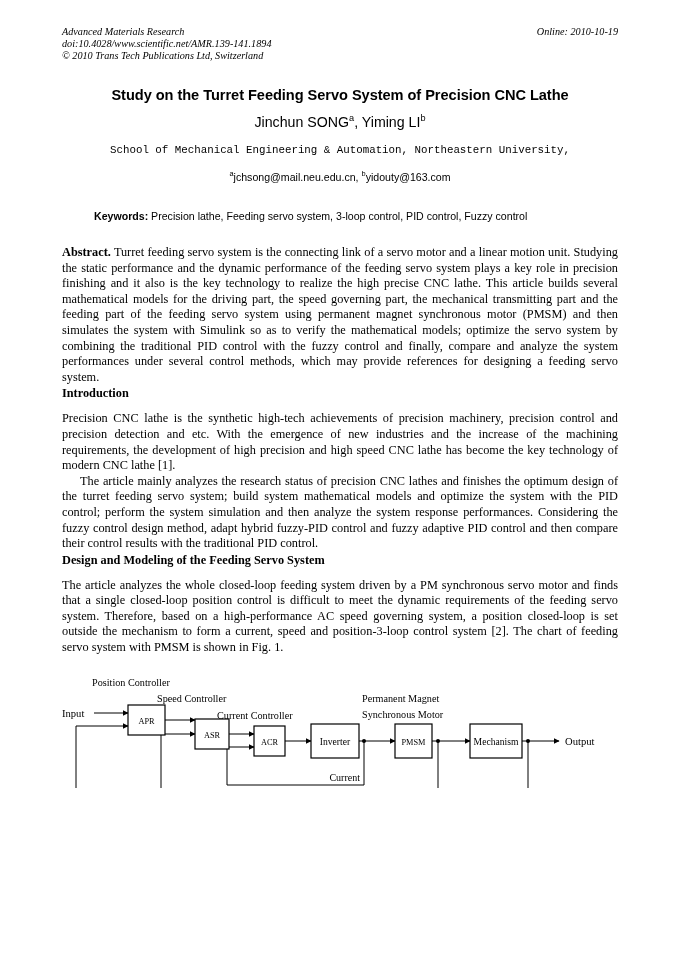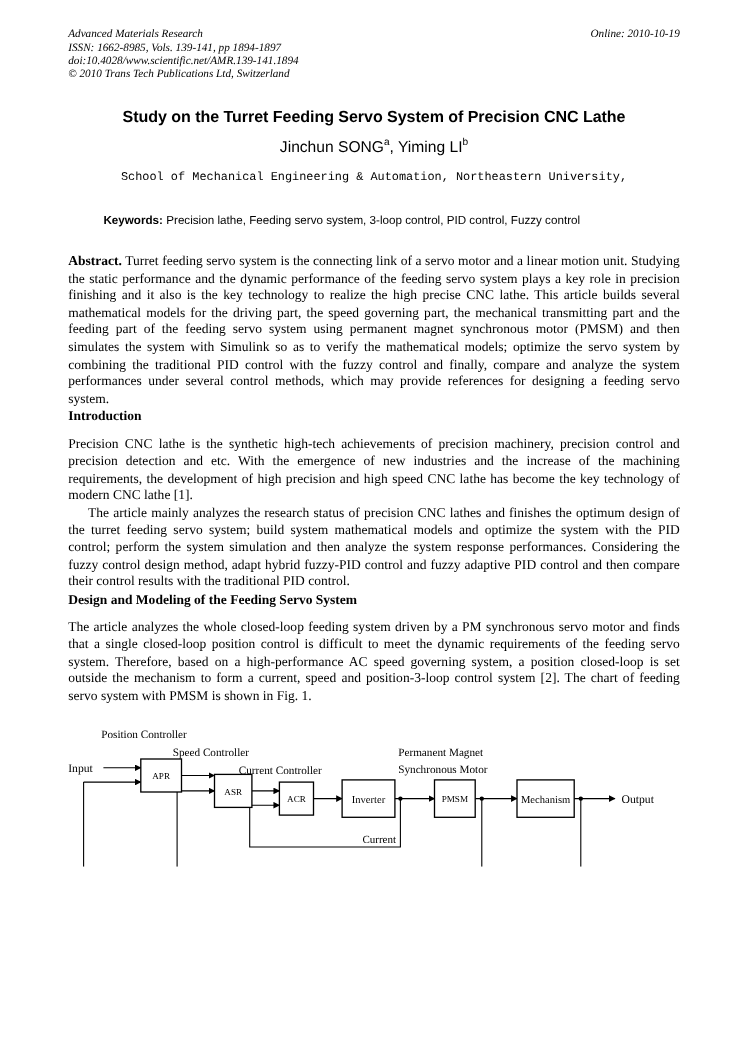"ISSN: 1662-8985, Vols. 139-141, pp" span.masthead-line { html: <span>ISSN: 1662-8985, Vols. 139-141, pp 1894-1897</span> -> none }
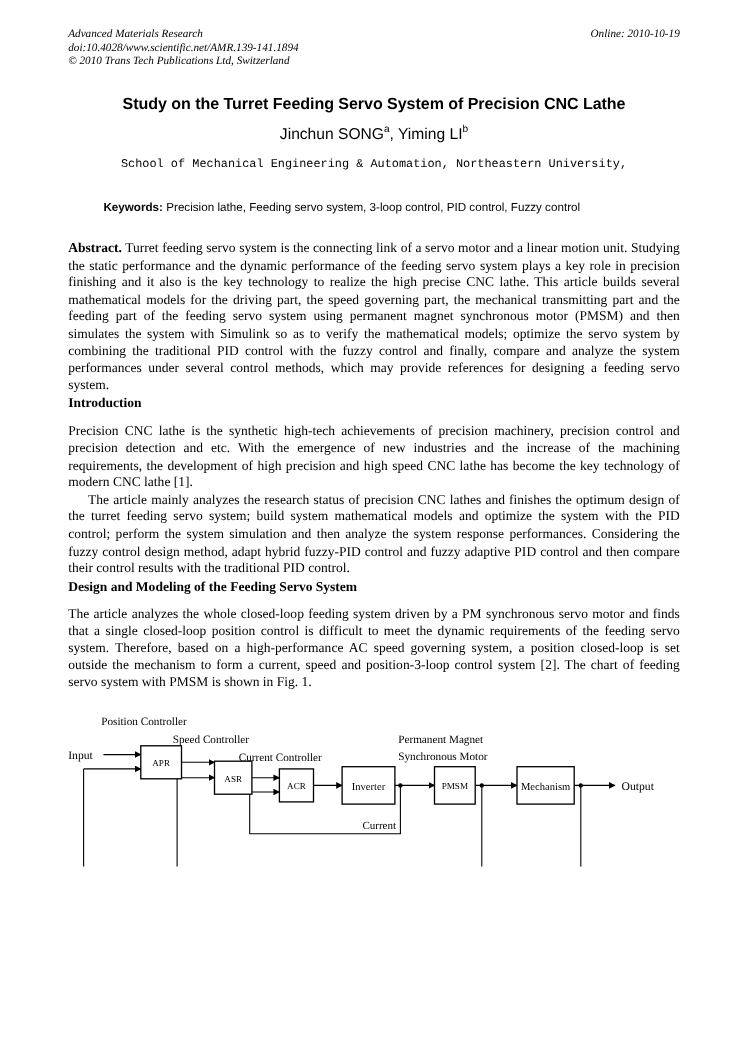"ajchsong@mail.neu.edu.cn," div.emails { html: none -> <div> <sup>a</sup><span>jchsong@mail.neu.edu.cn</span><span>, </span><sup>b</sup><span>yidouty@163.com</span> </div> }
